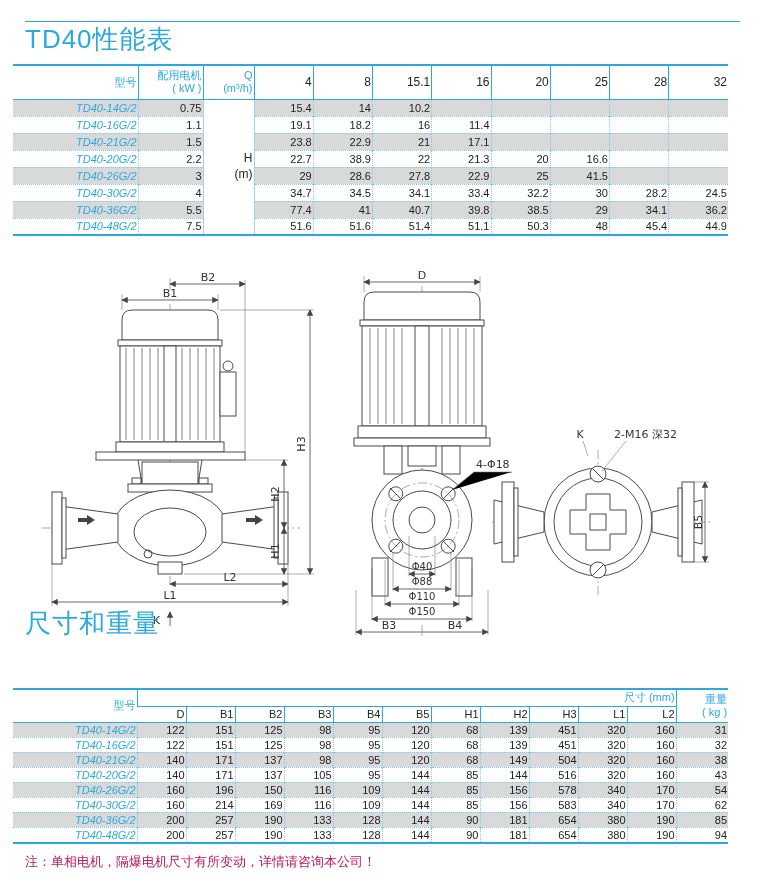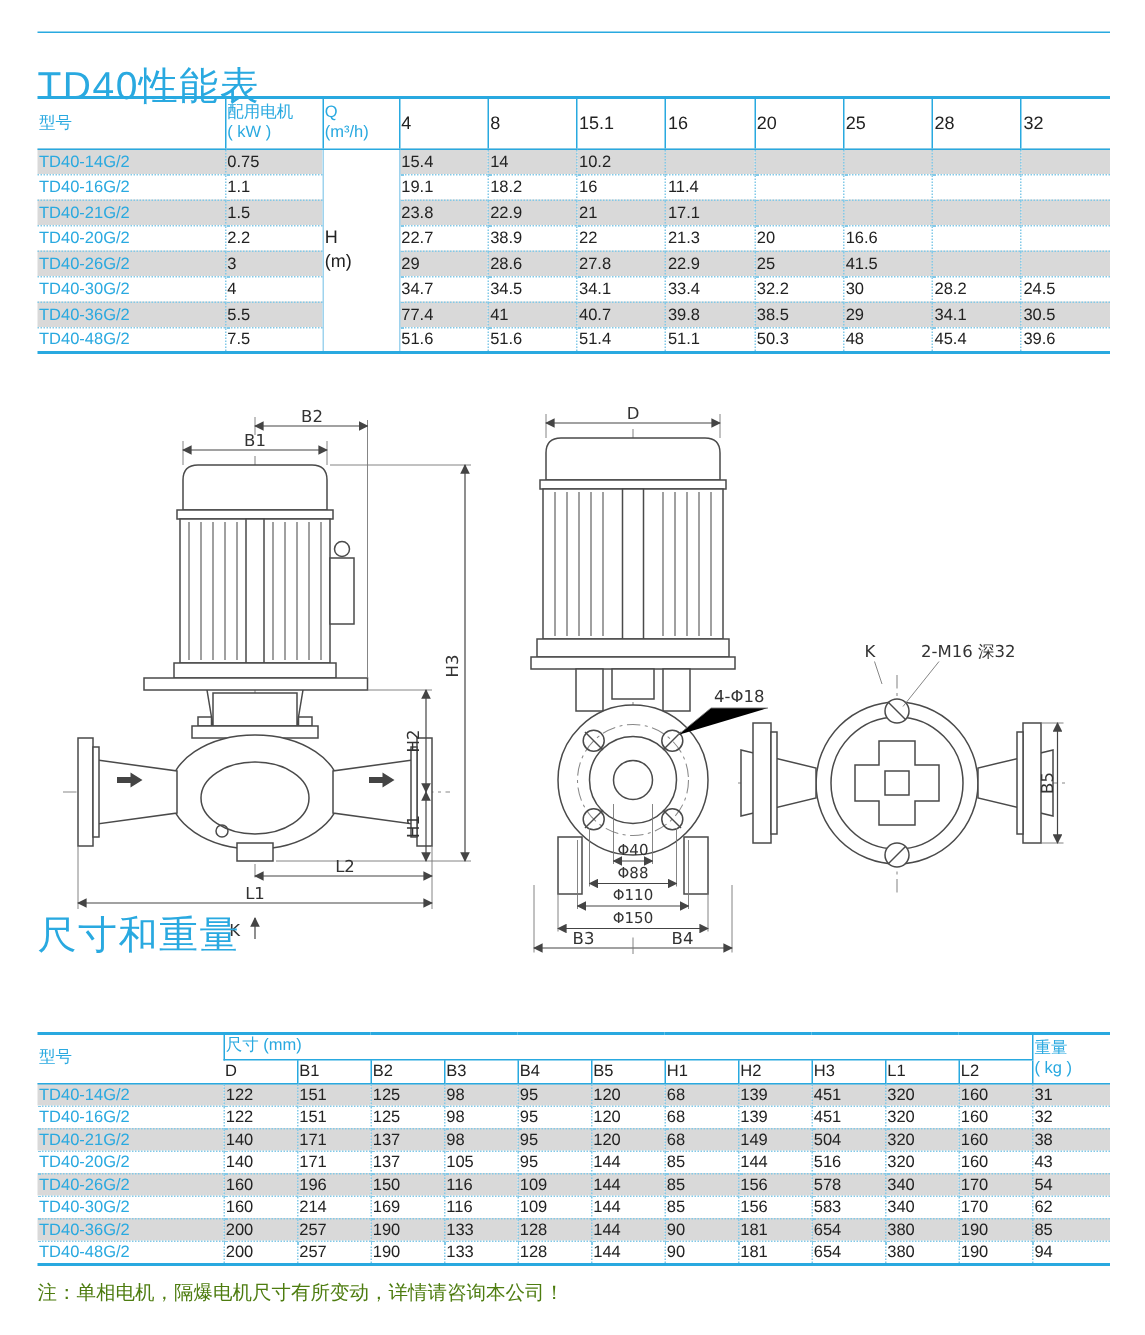"TD40性能表" h1.sec-title { top: 44px -> 26px }
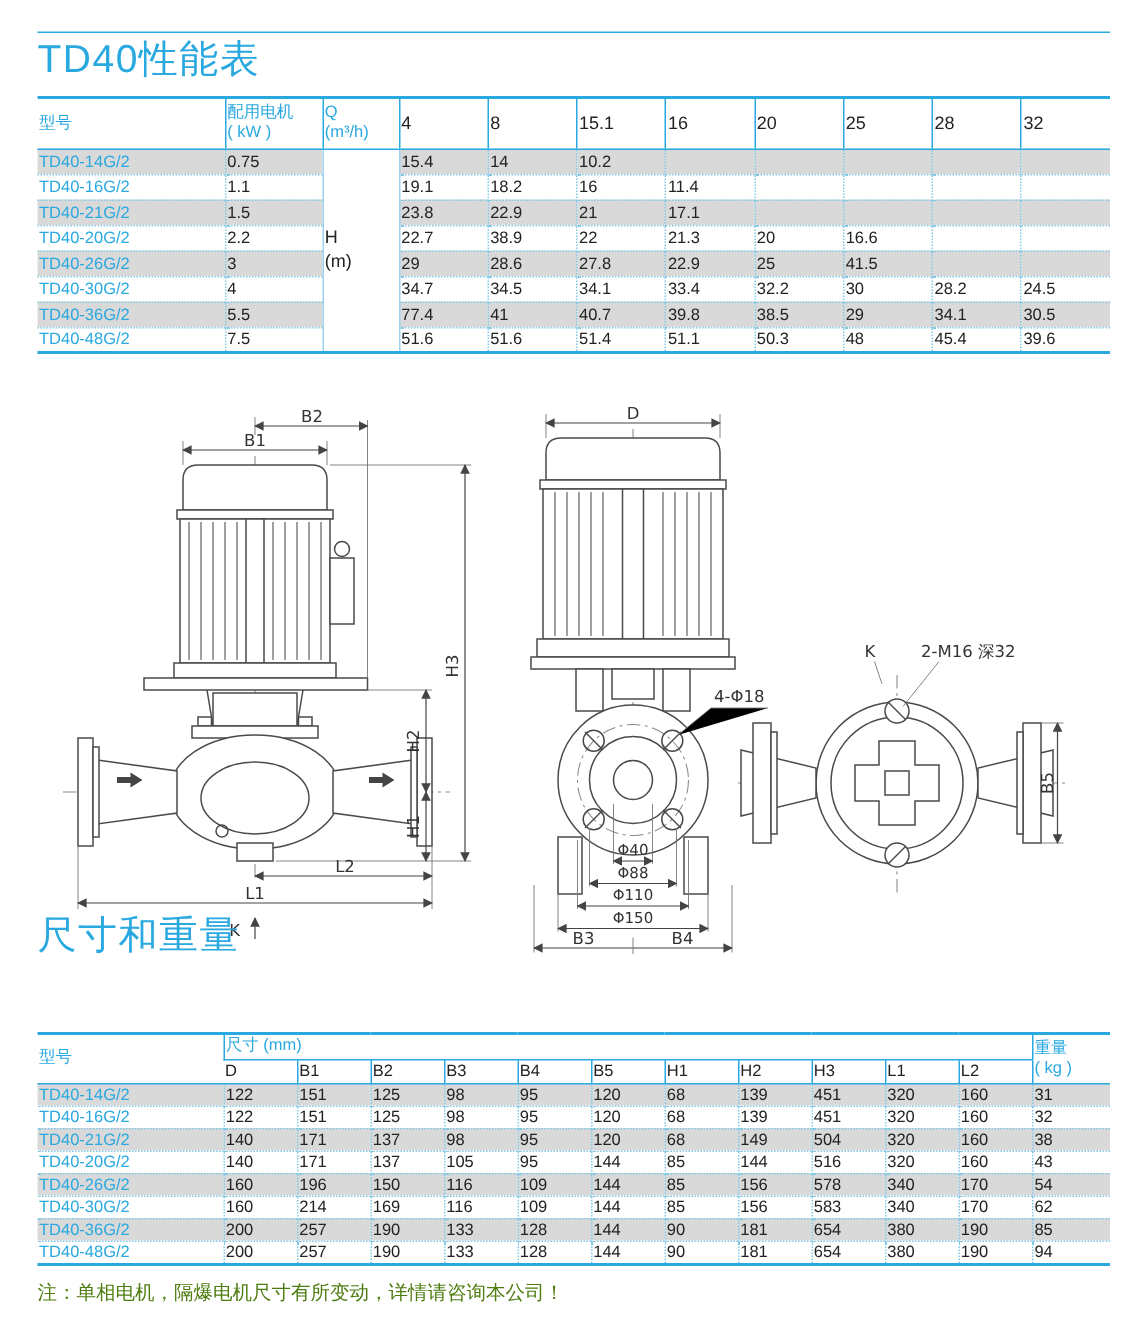"型号" table.tbl { left: 25px -> 13px; text-align: left -> right }
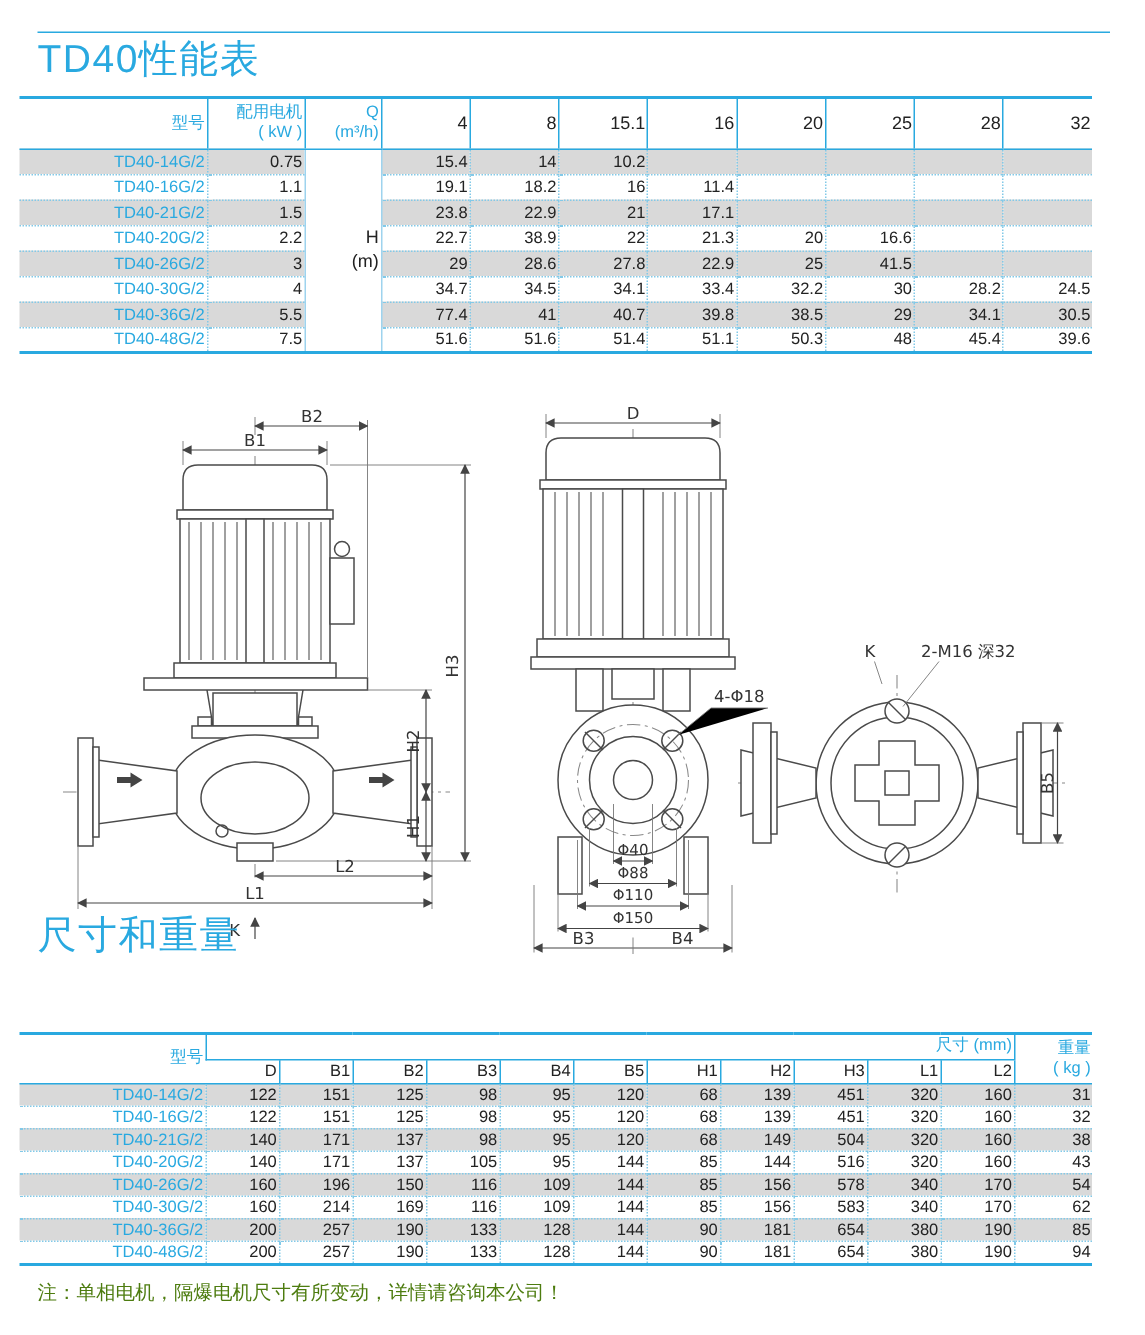"TD40-14G/2" td.mdl { font-style: none -> italic }
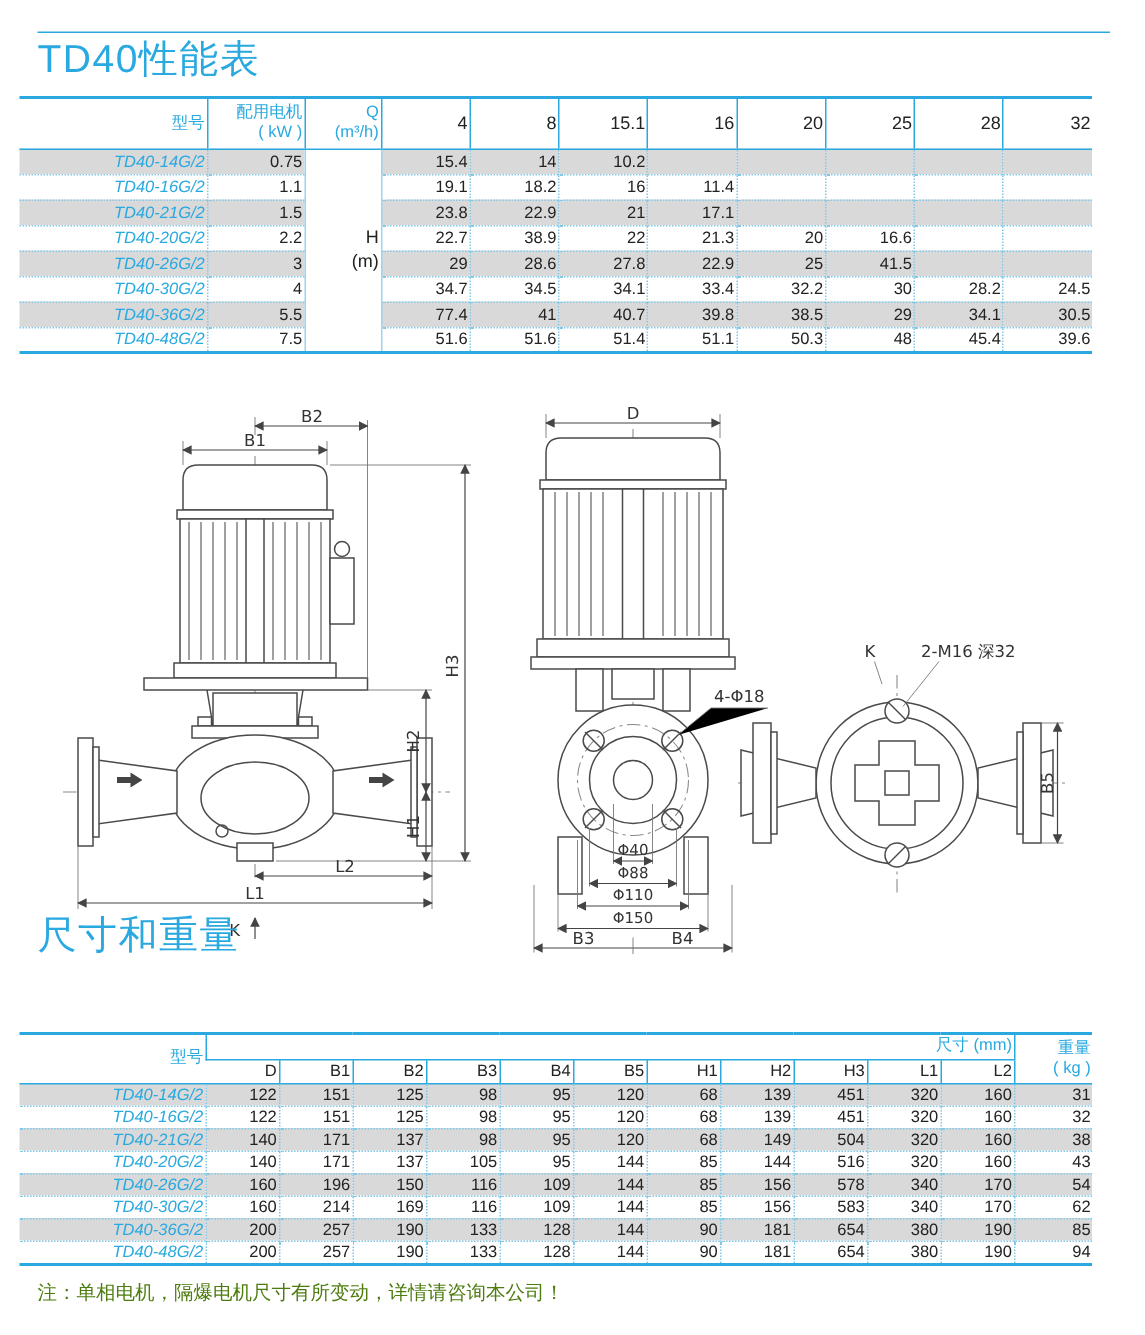"30.5" td { text: 30.5 -> 36.2 }
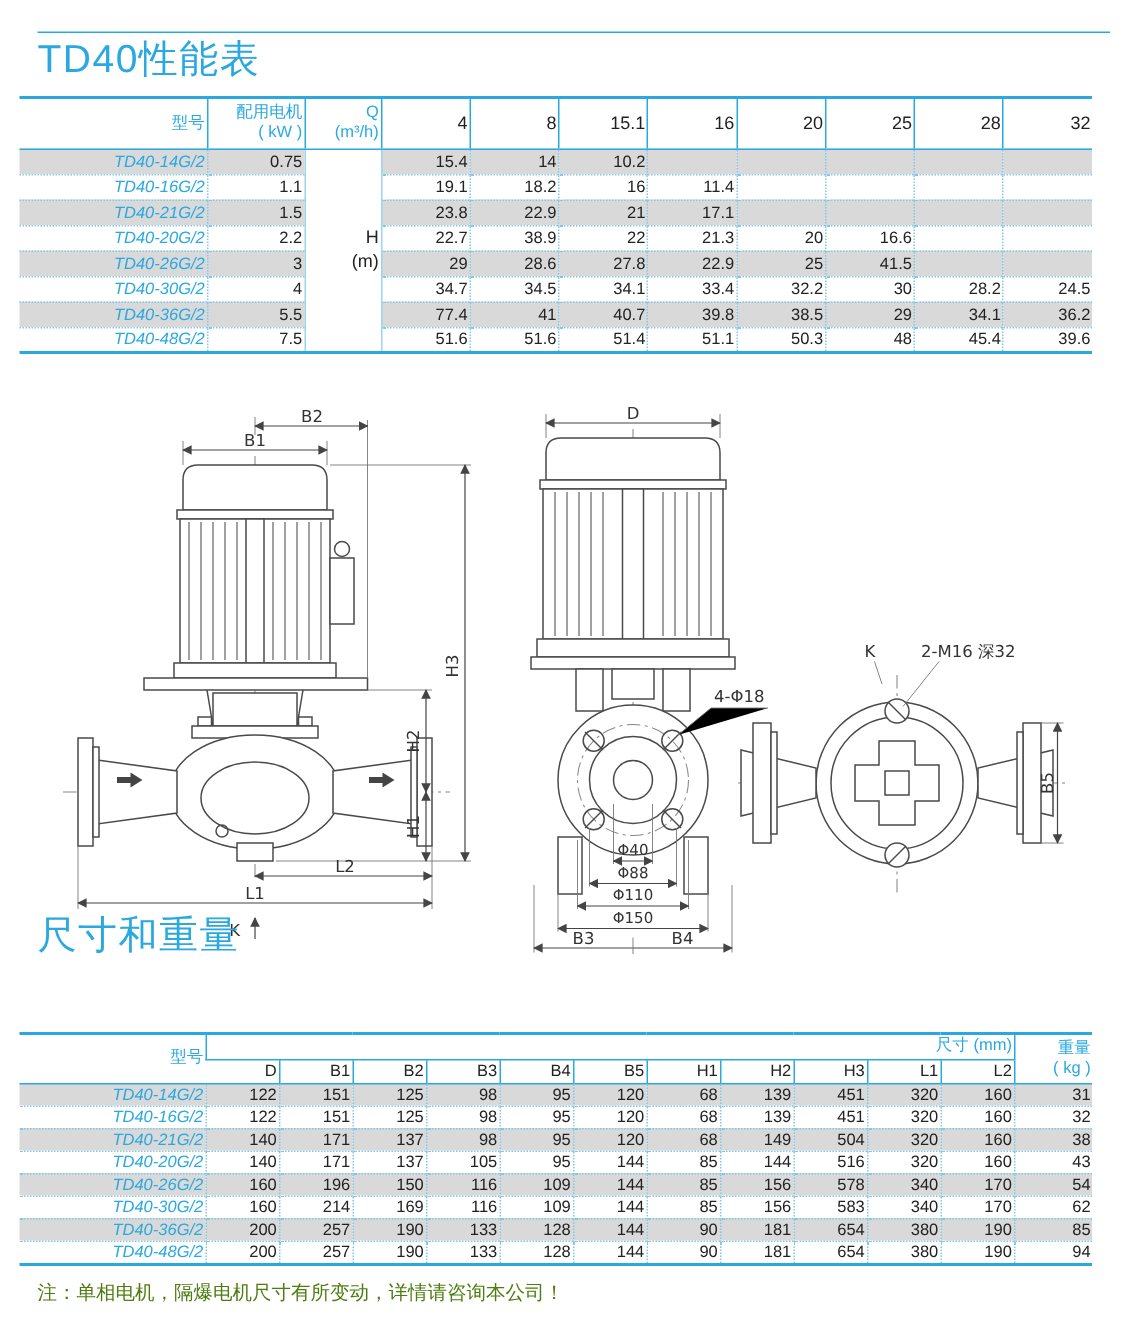"39.6" td { text: 39.6 -> 44.9 }
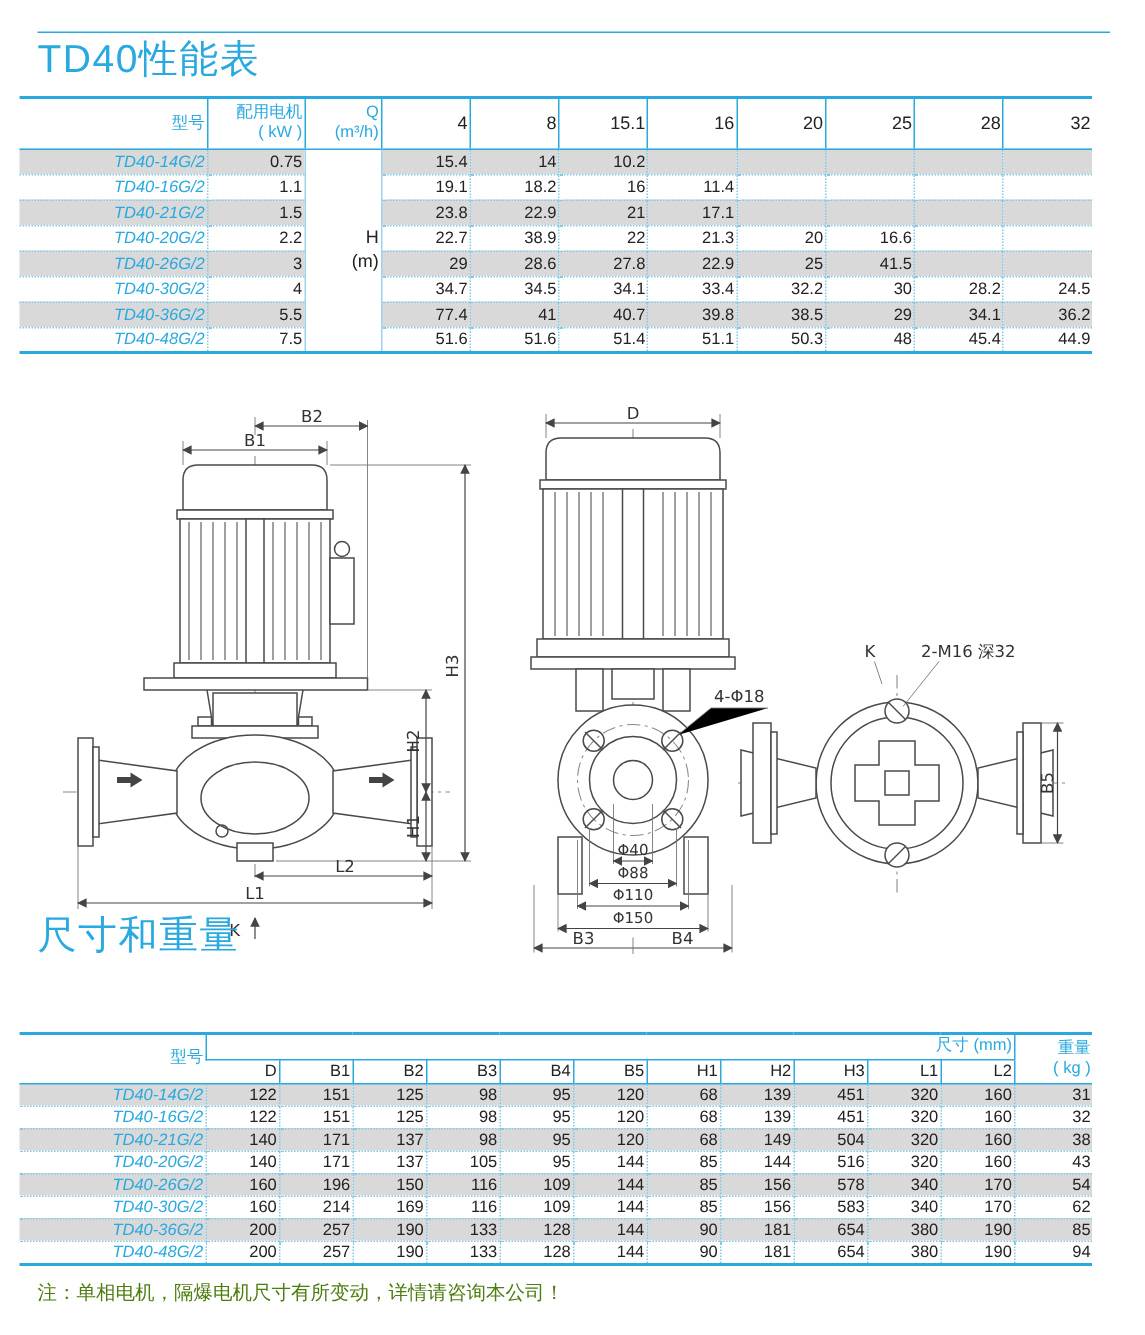"注：单相电机，隔爆电机尺寸有所变动，详情请咨询本公司！" .note { color: #4d7c0f -> #be185d }
